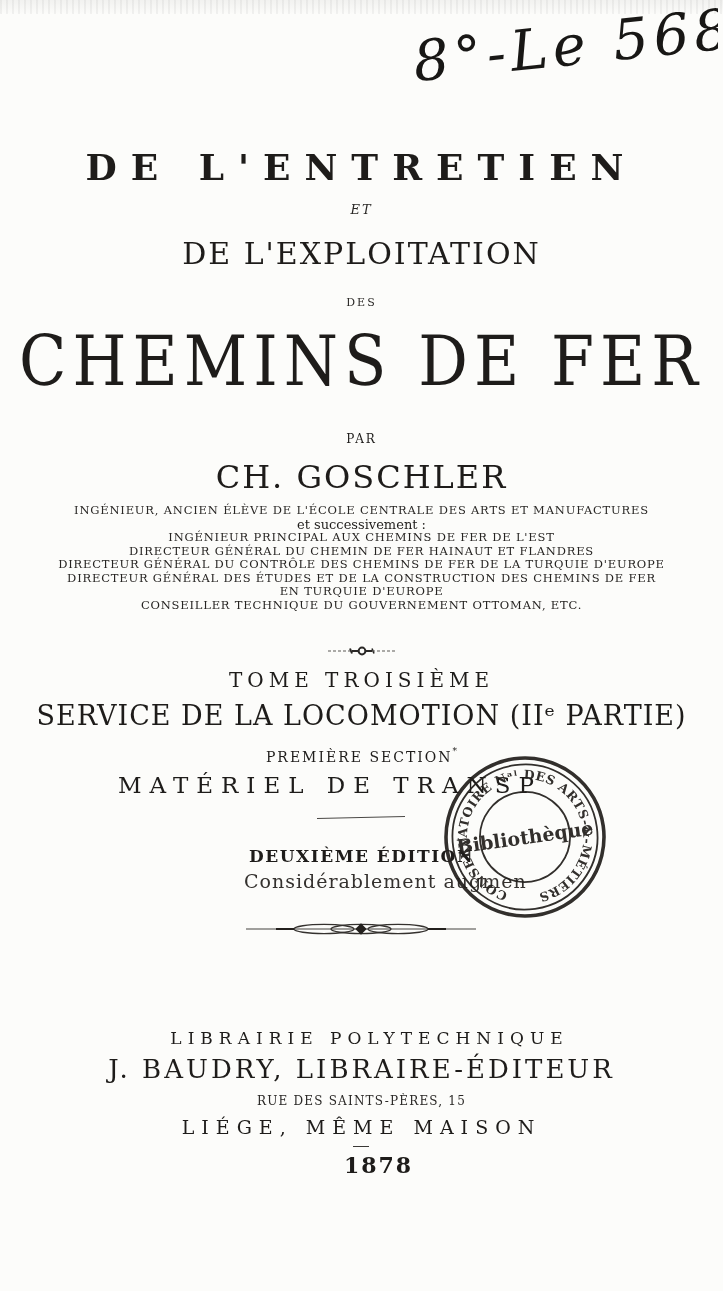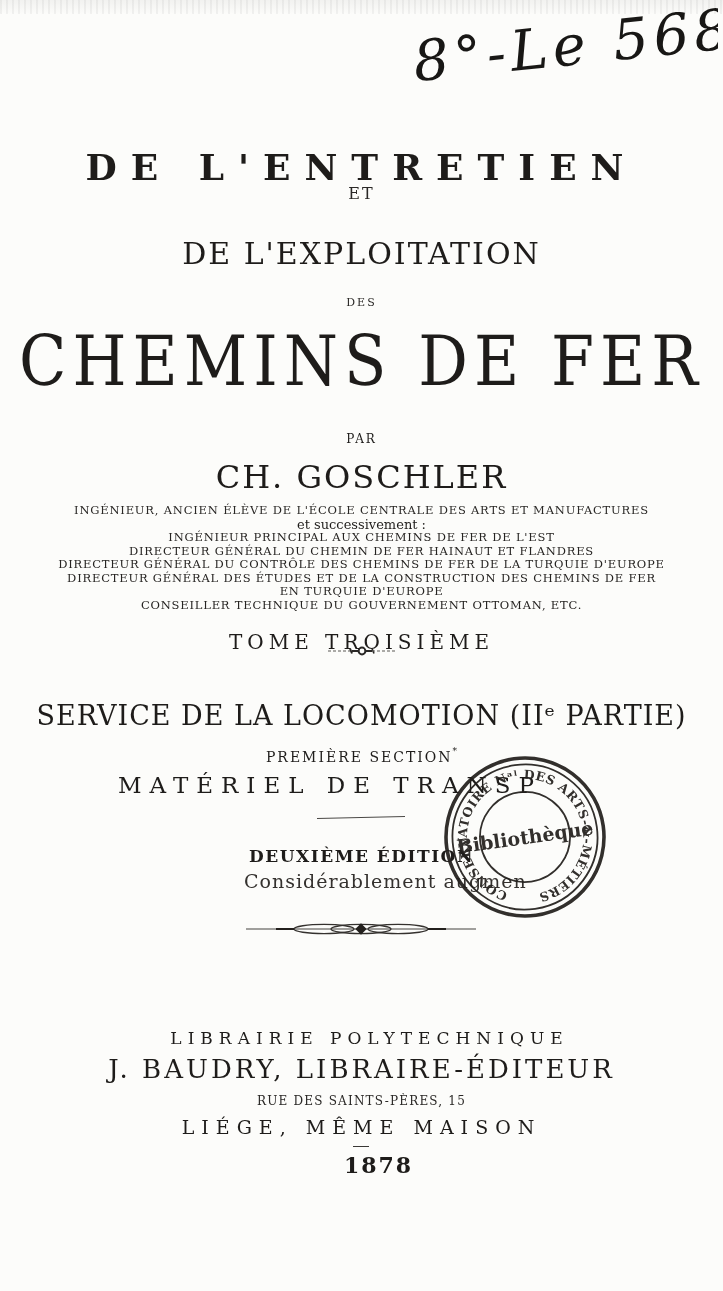"ET" .t-conj { font-size: 16px -> 13px; font-style: none -> italic; top: 184px -> 202px }
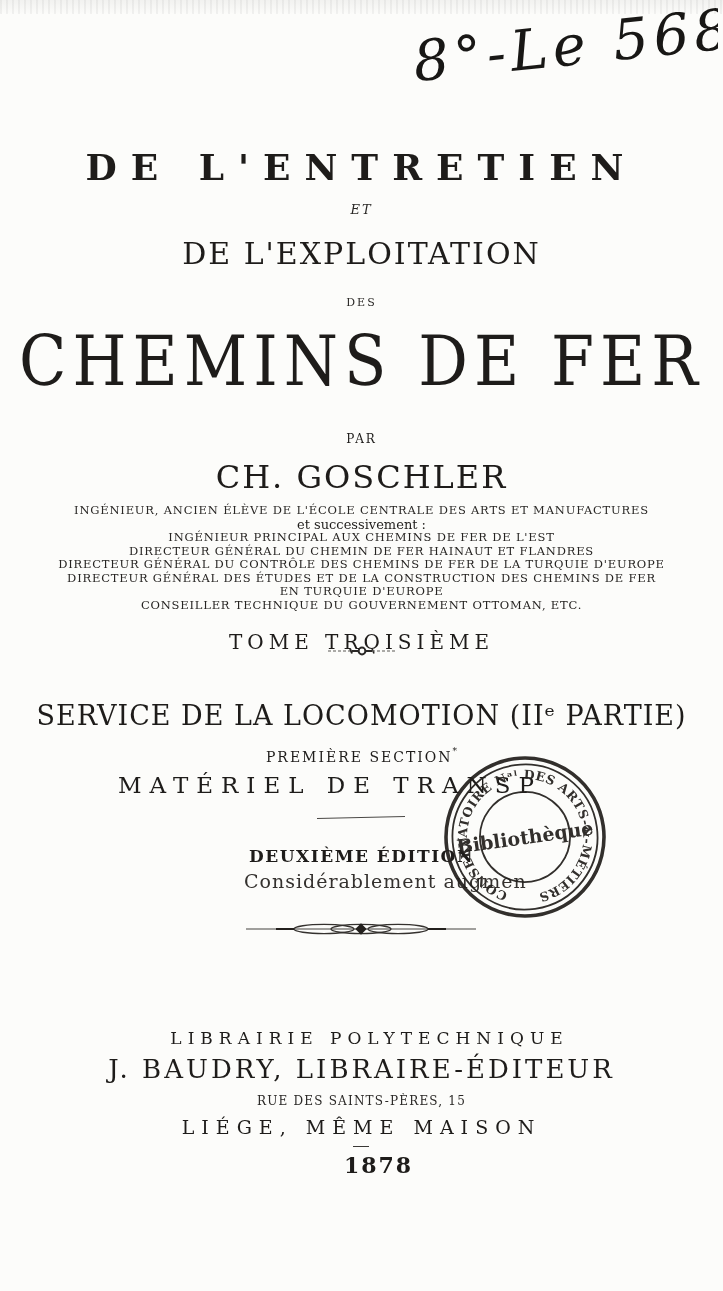"TOME TROISIÈME" .v-tome { top: 630px -> 668px }
